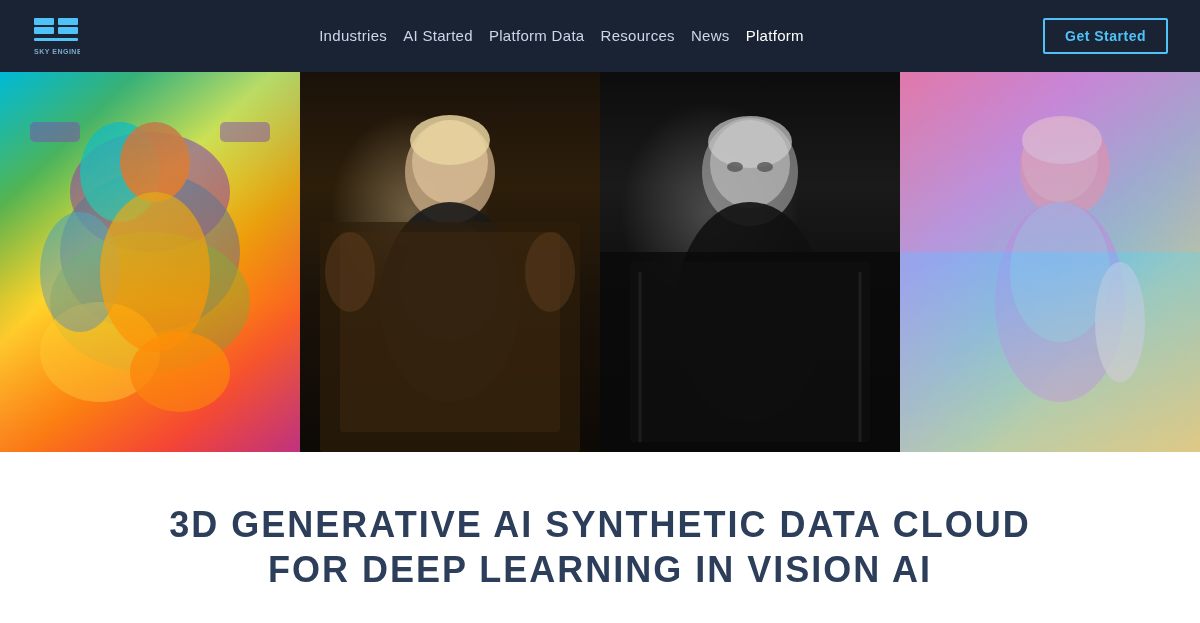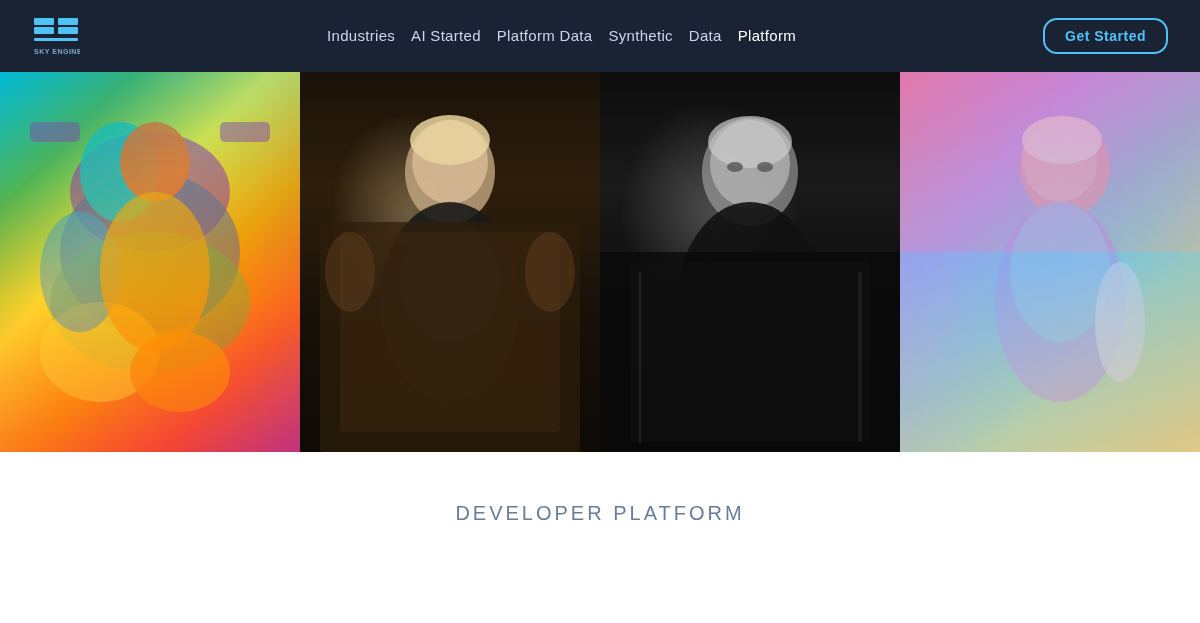"Synthetic" a { text: Synthetic -> Resources }
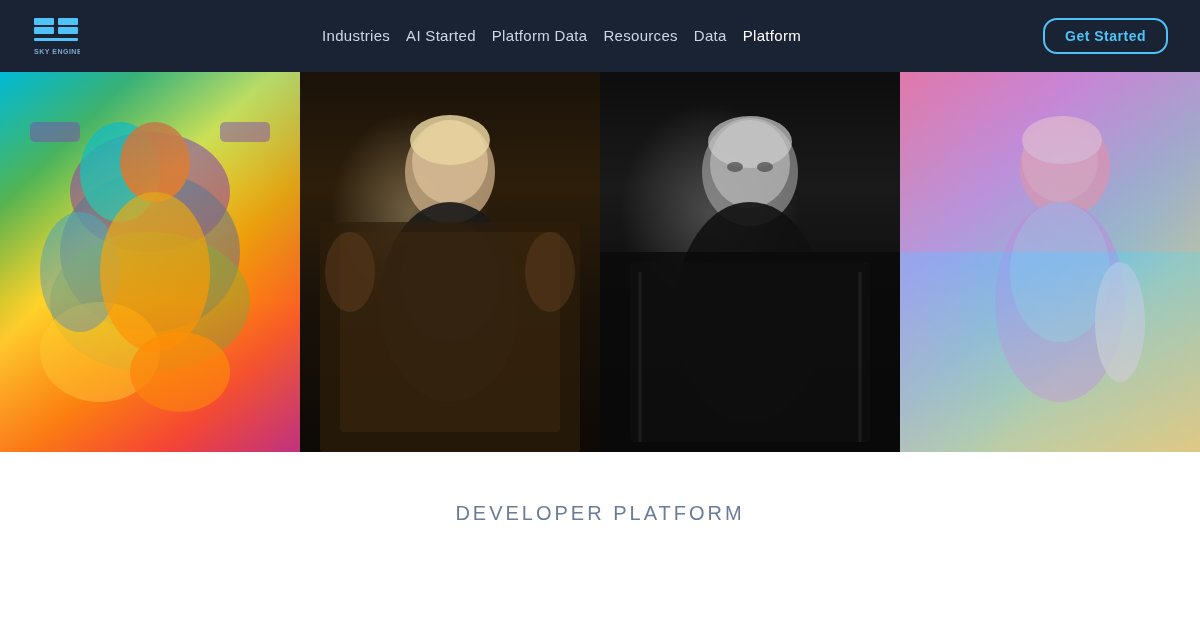"Data" a { text: Data -> News }
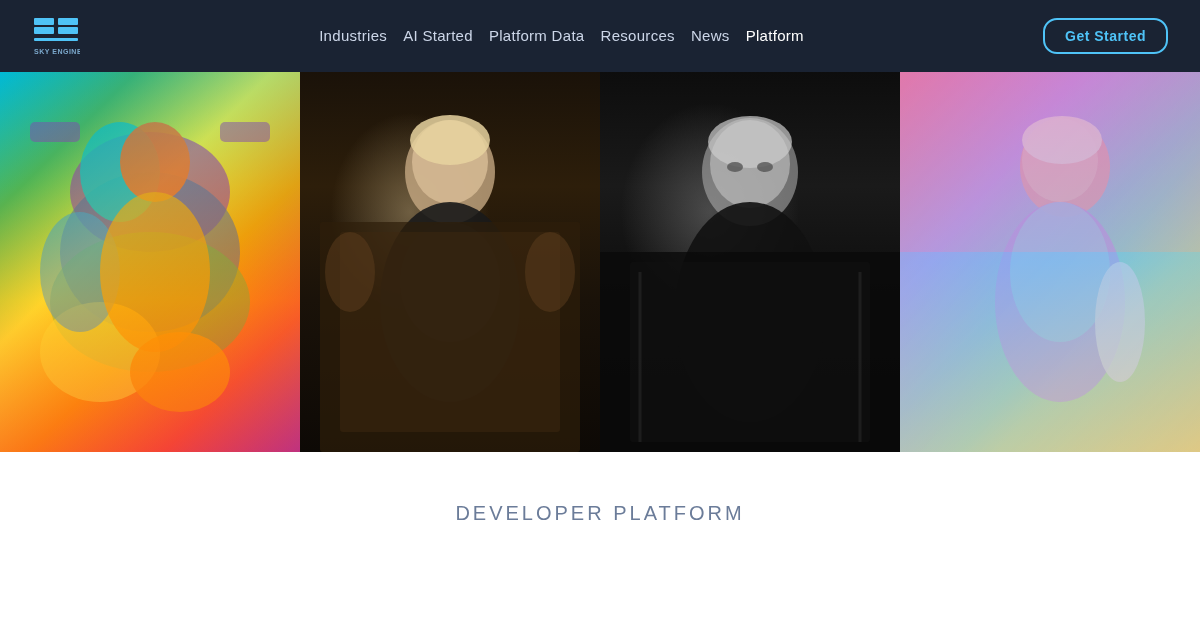"Get Started" .get-started-btn { border-radius: 14px -> 2px }
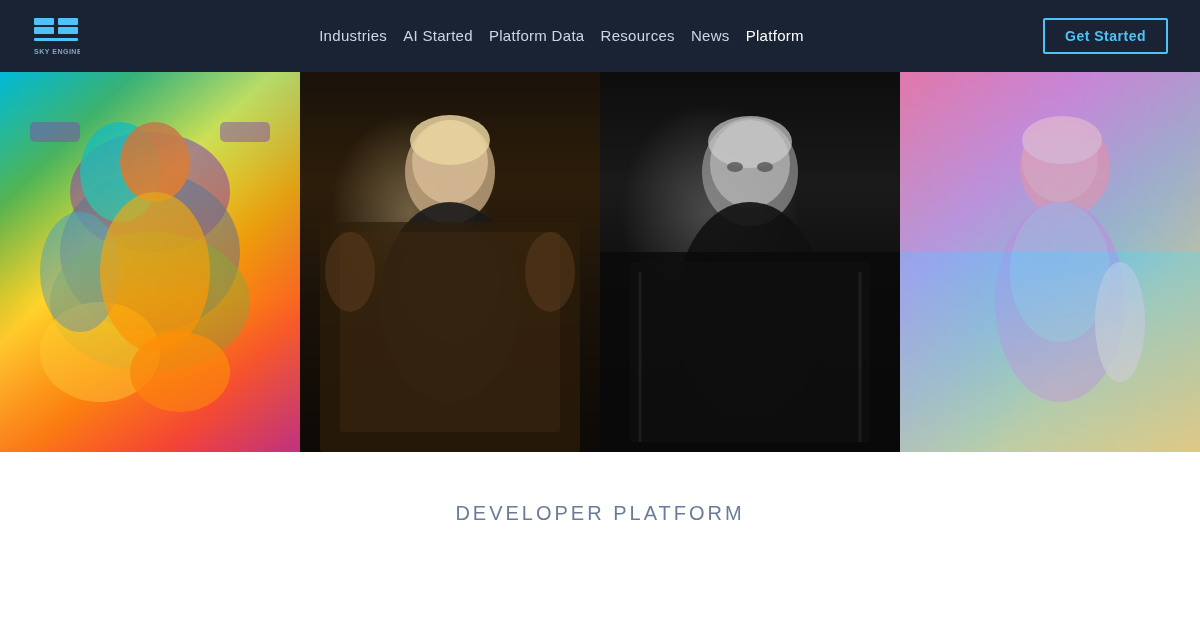"3D GENERATIVE AI SYNTHETIC DATA" h1.main-heading { html: none -> <h1> <span>3D GENERATIVE AI SYNTHETIC DATA CLOUD</span><br> <span>FOR DEEP LEARNING IN VISION AI</span> </h1> }
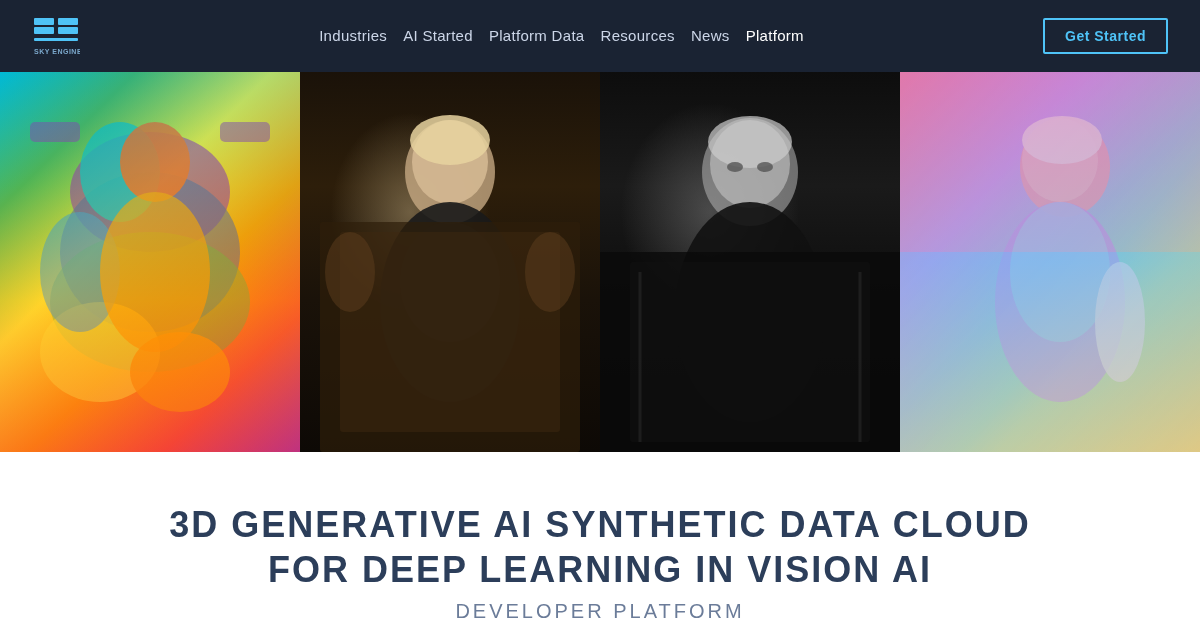"DEVELOPER PLATFORM" p.sub-heading { html: <p>DEVELOPER PLATFORM</p> -> none }
